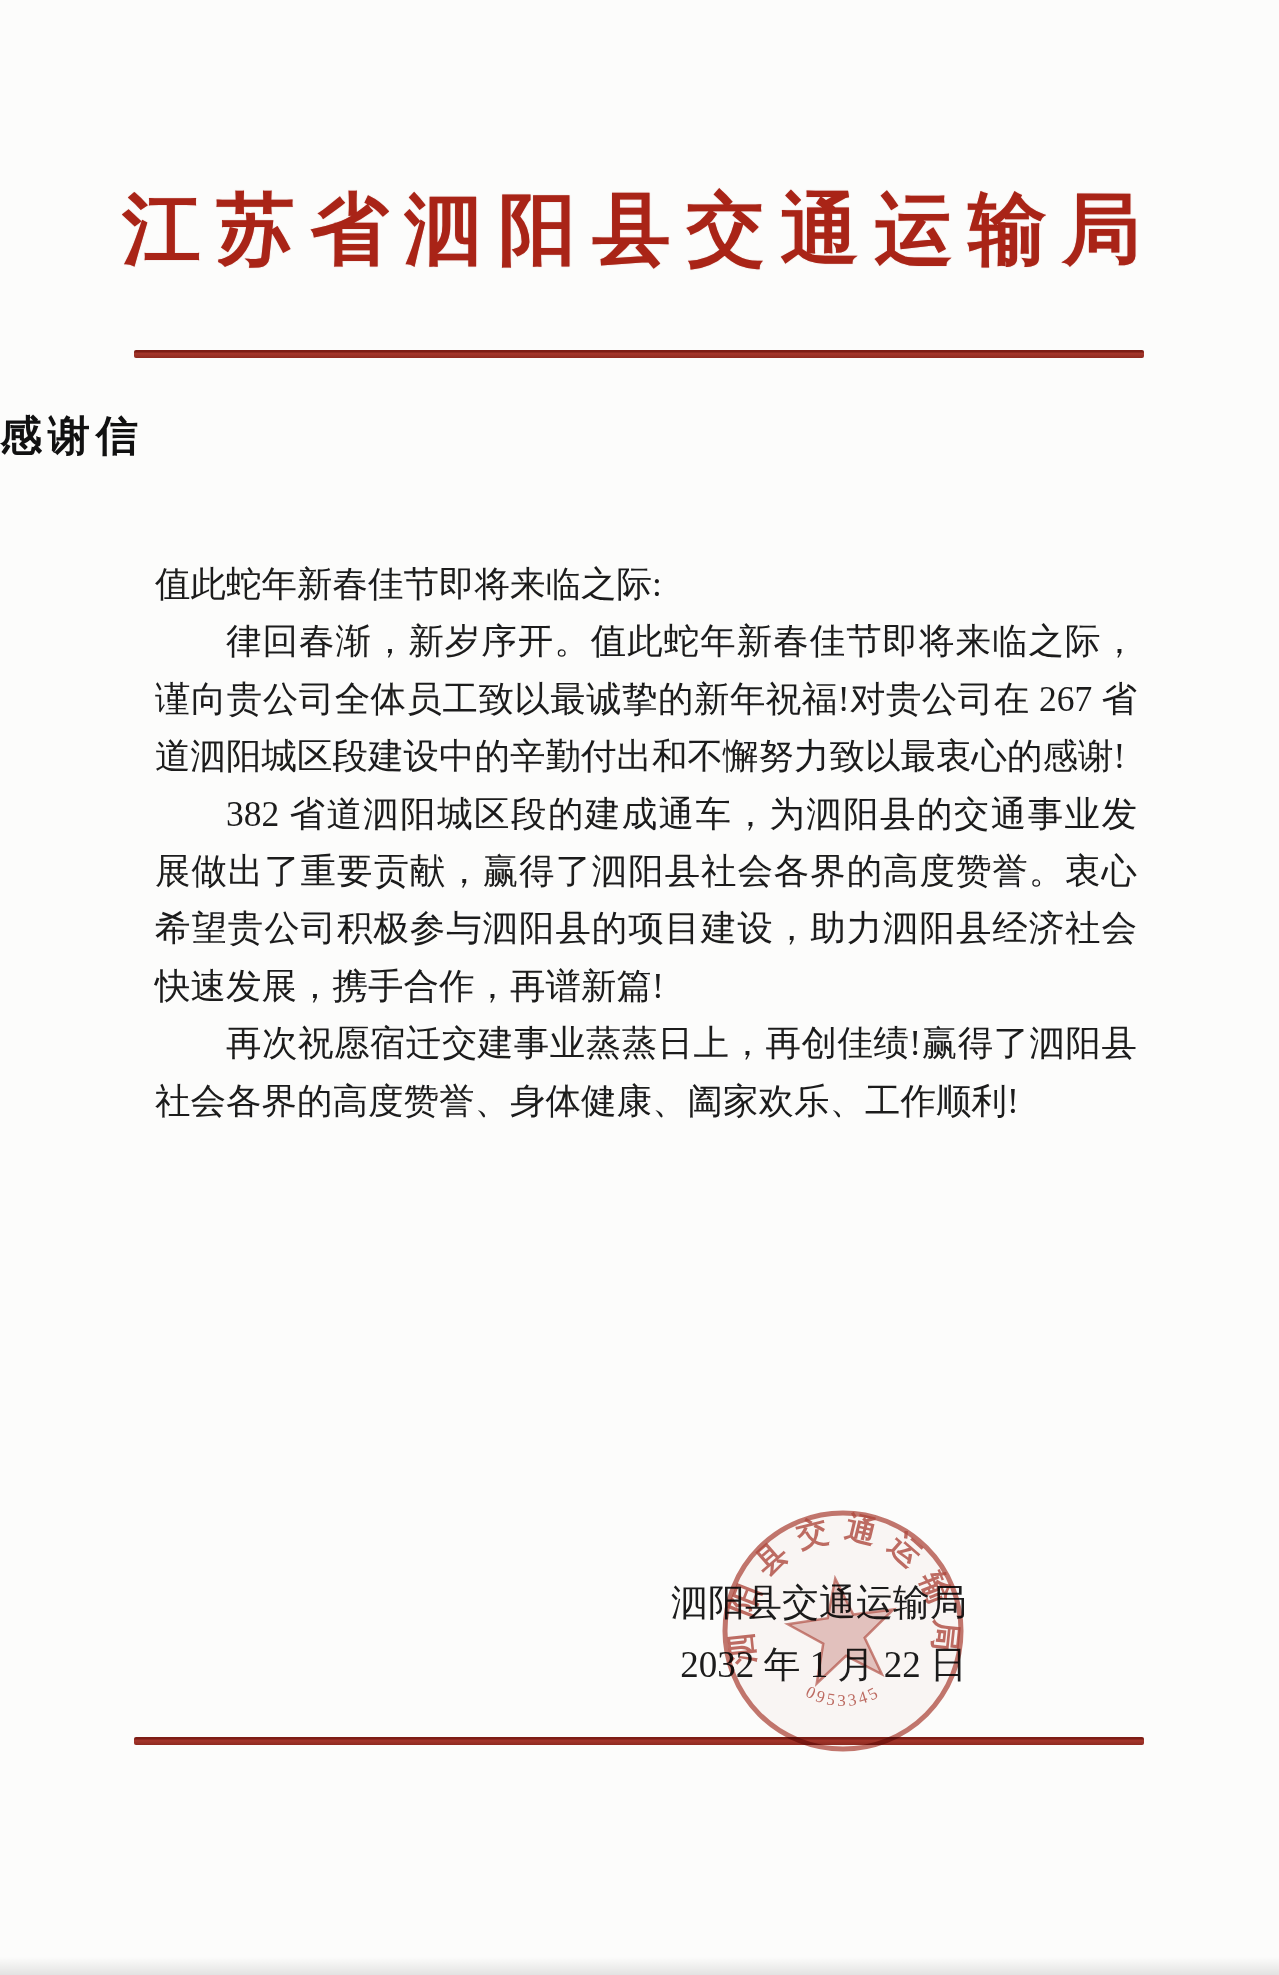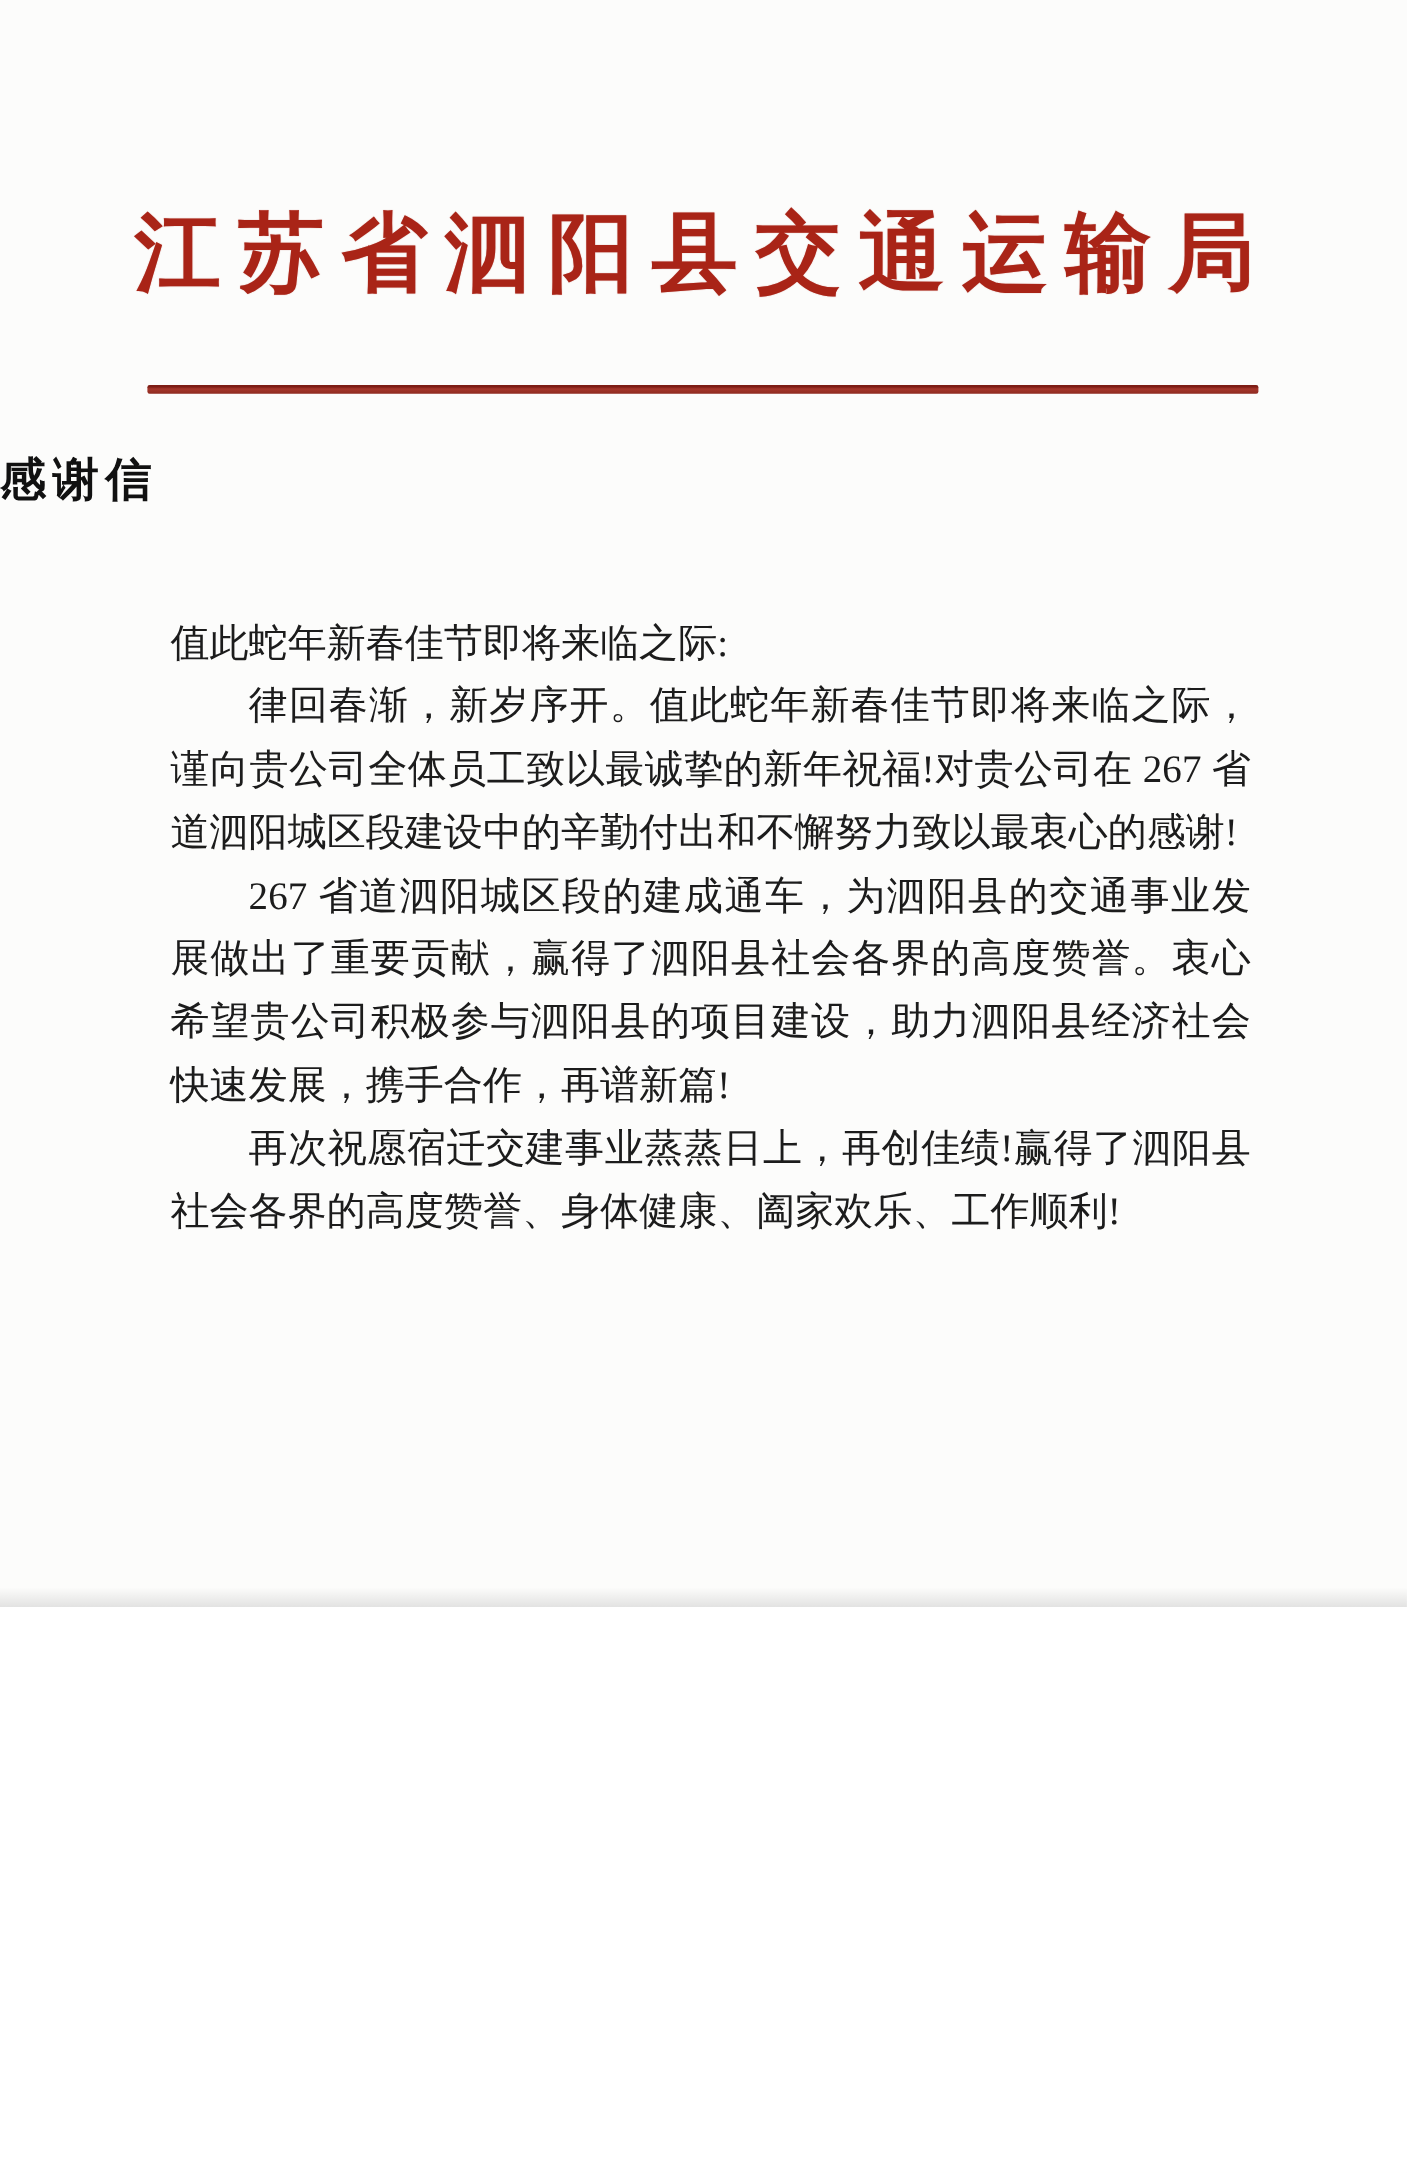"江苏省泗阳县交通运输局" .page { height: 1461px -> 1975px }
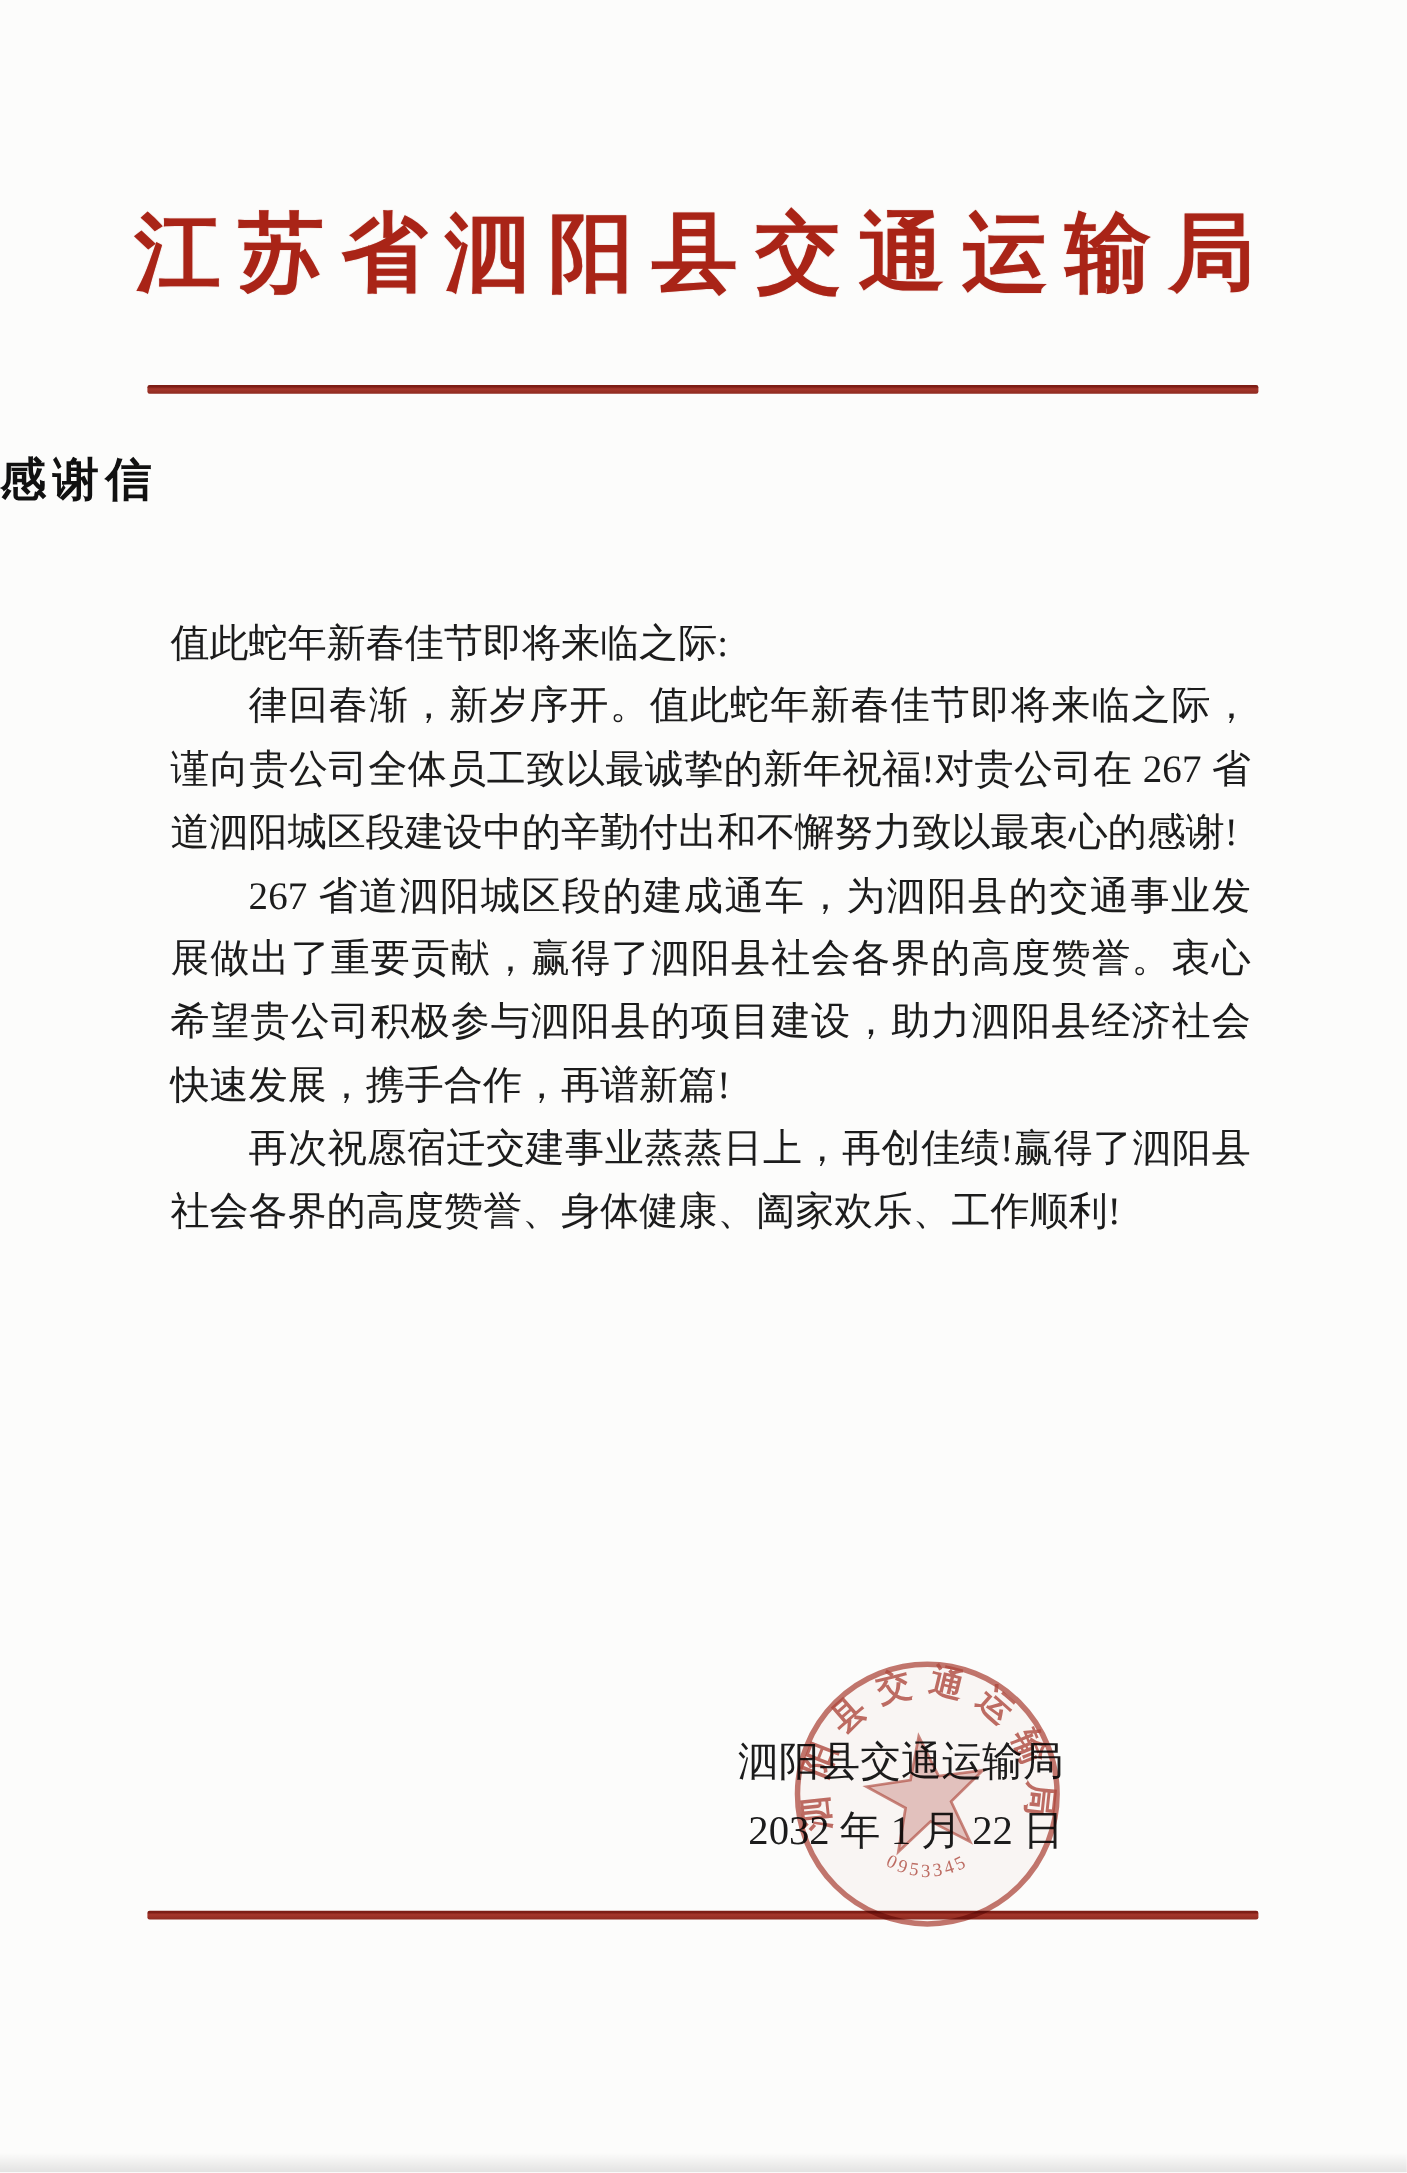"267" p { text: 267 -> 382 }
